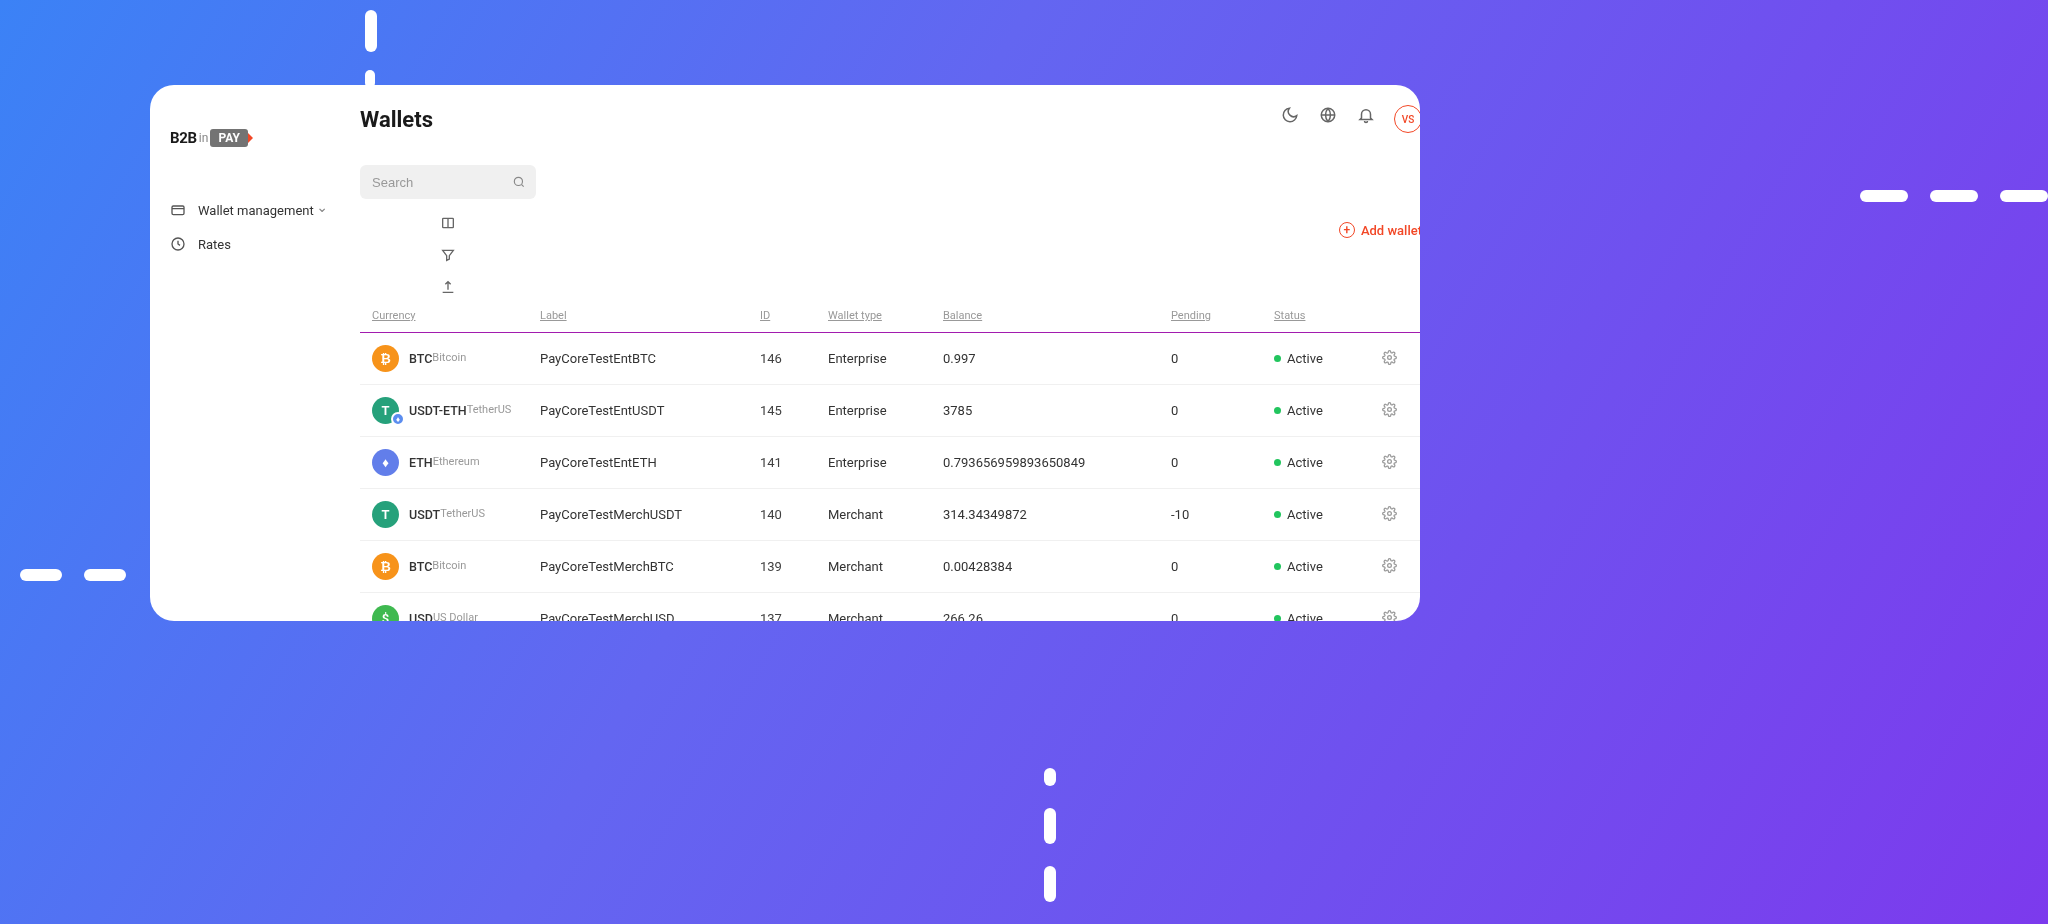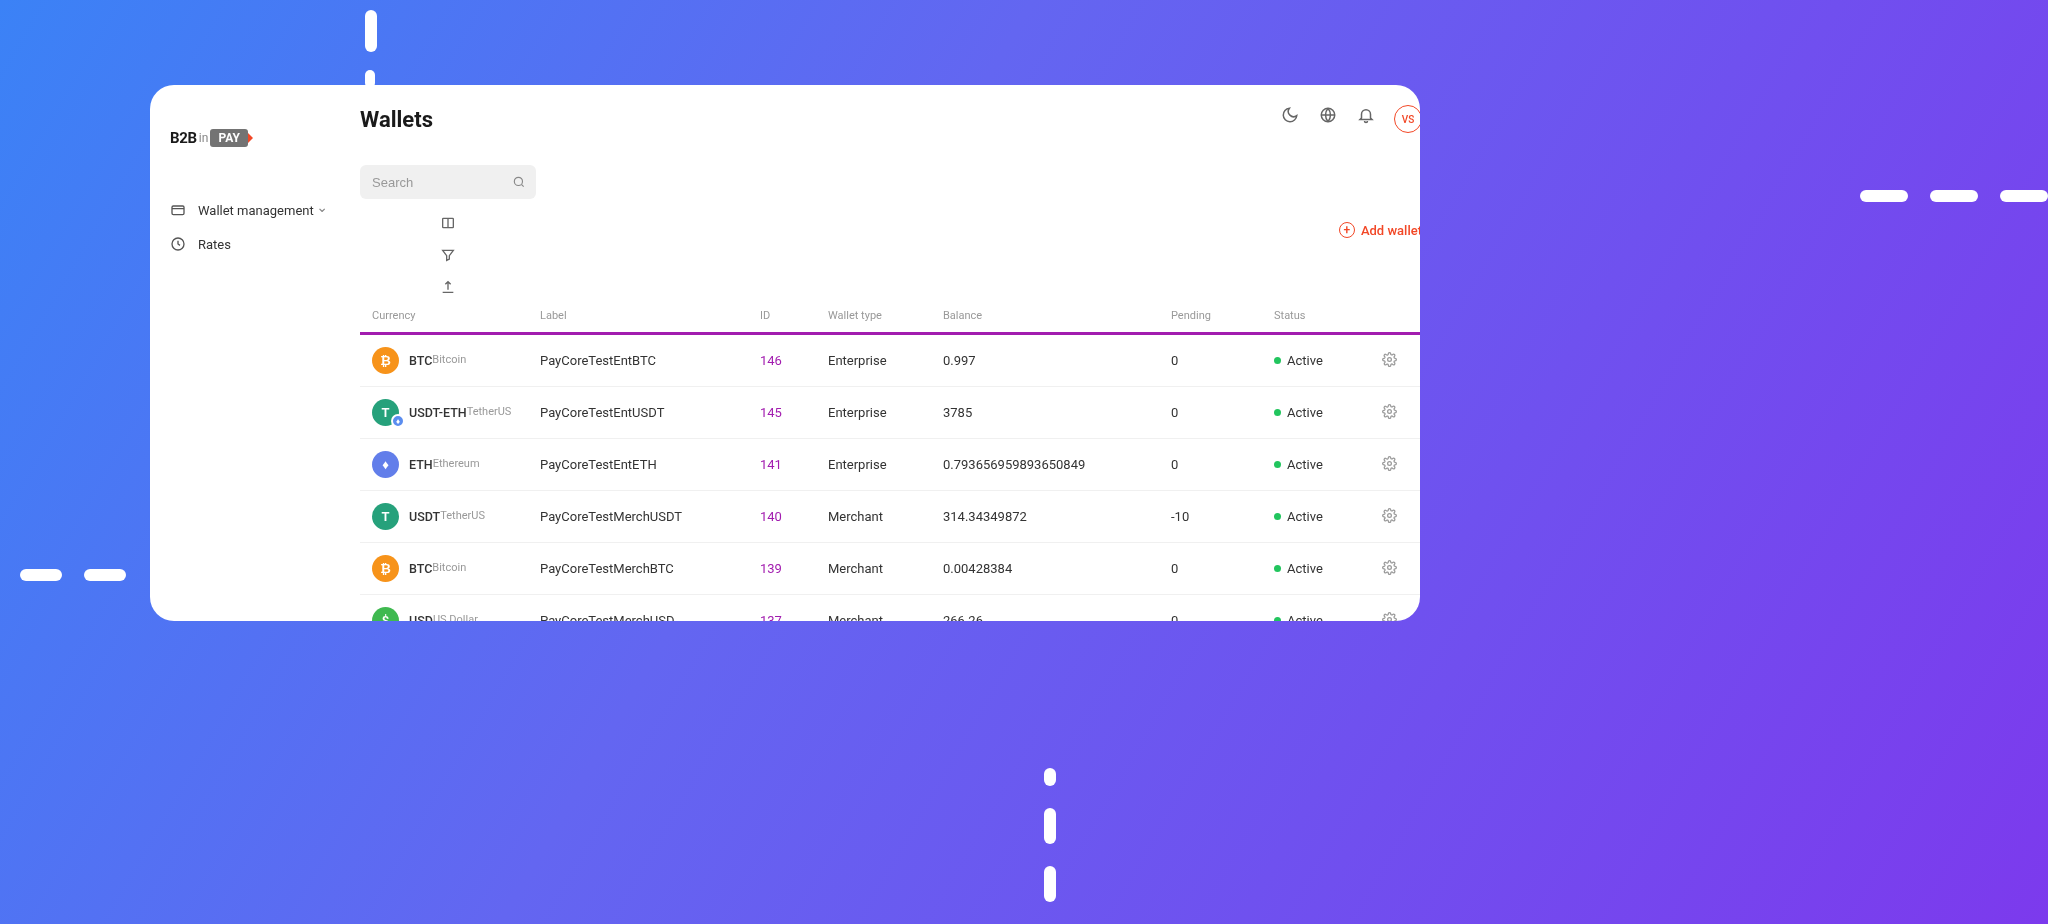"Currency" .table-head { border-bottom: 3px solid #a21caf -> 1px solid #a21caf; text-decoration: none -> underline }
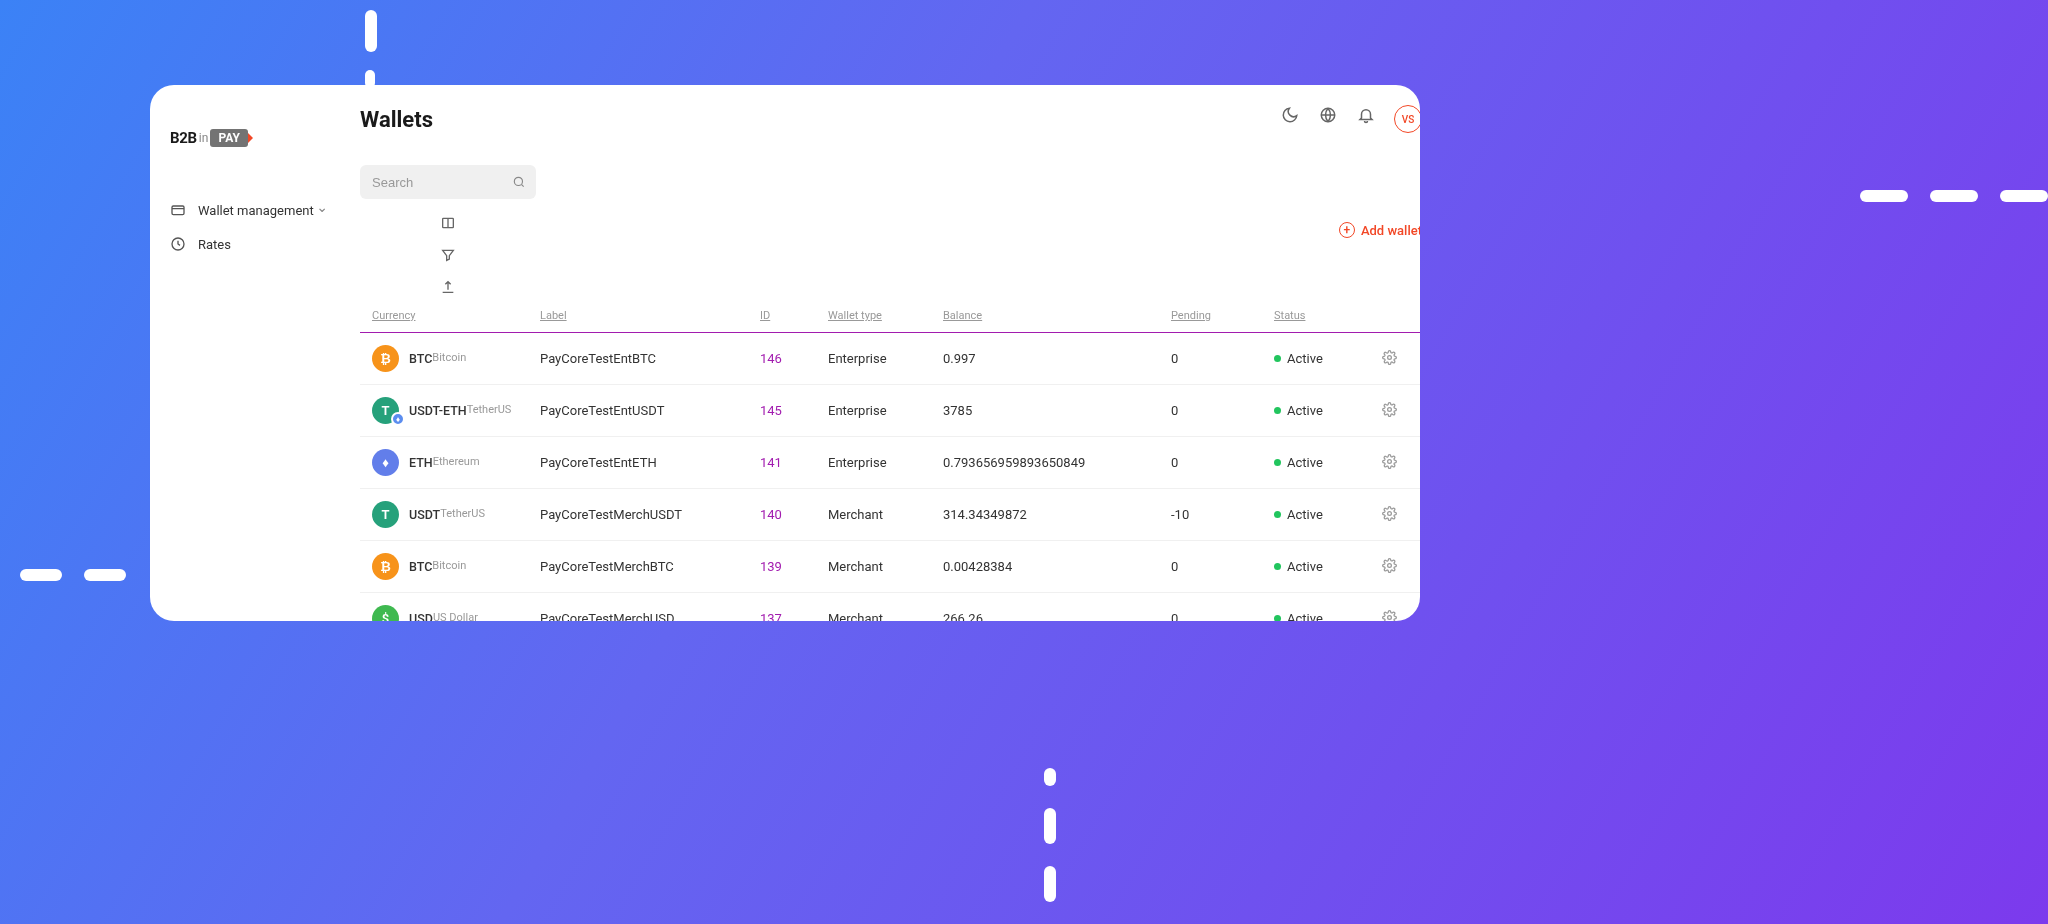"146" .id-col { color: #a21caf -> #404040 }
